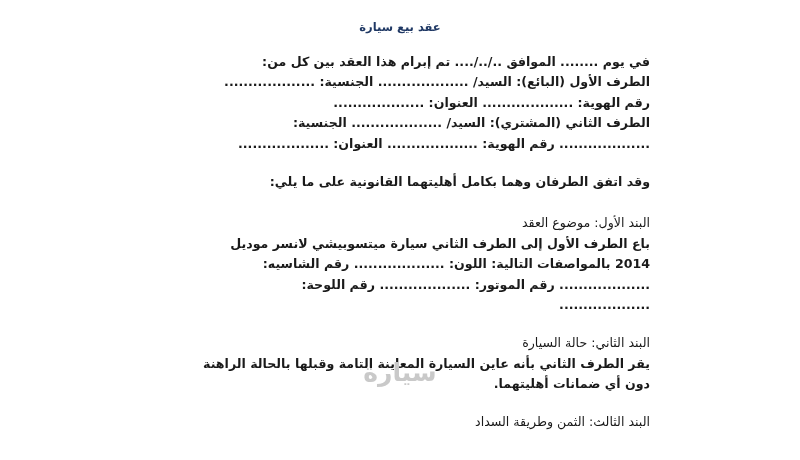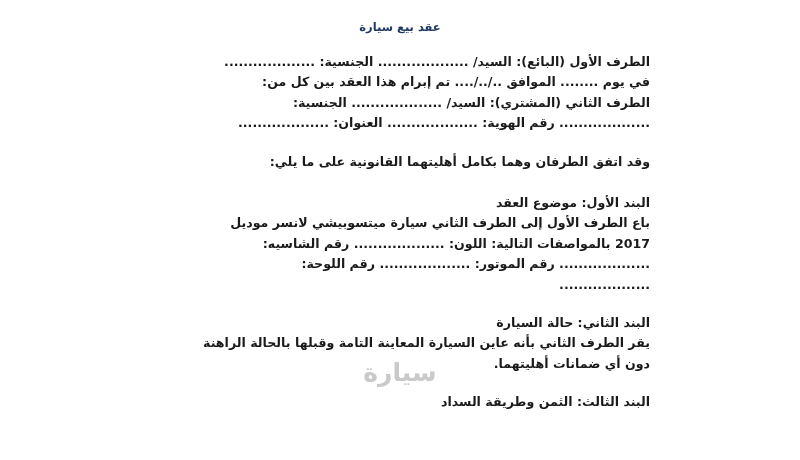"الطرف الأول (البائع): السيد/" div.para { order: before "في يوم ........ الموافق ../../...." -> after "في يوم ........ الموافق ../../...." }
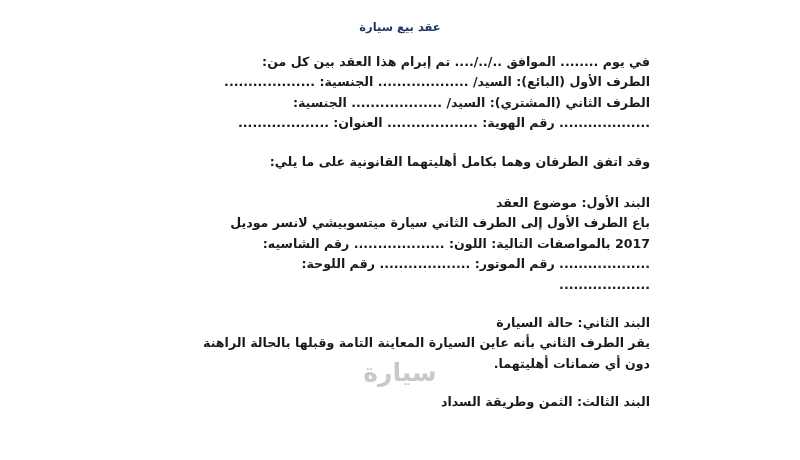"رقم الهوية: ................... العنوان:" div.para { html: none -> <div>رقم الهوية: ................... العنوان: ...................</div> }
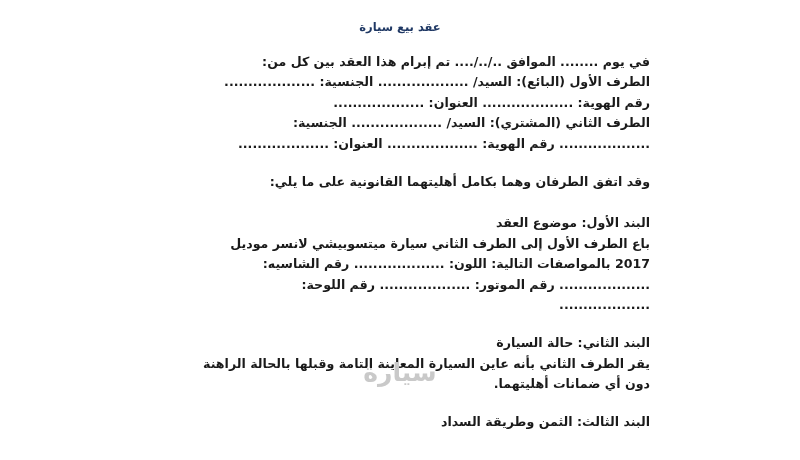"البند الأول: موضوع العقد" .section-head { font-weight: bold -> normal }
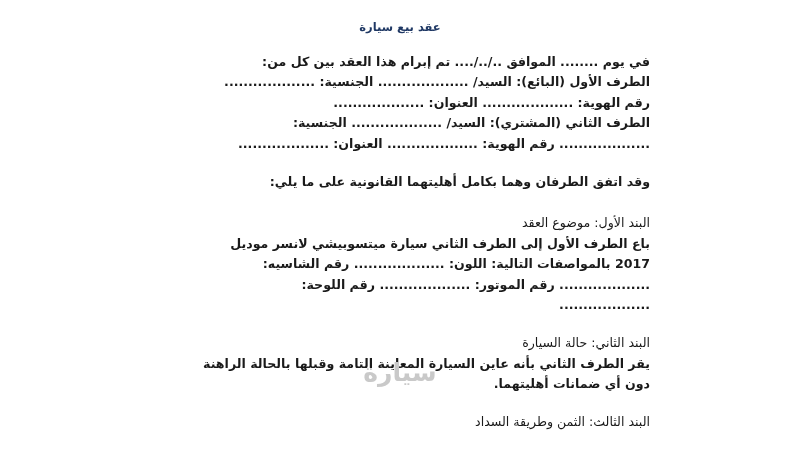"2017 بالمواصفات التالية: اللون:" div.line { text: 2017 -> 2014 }
